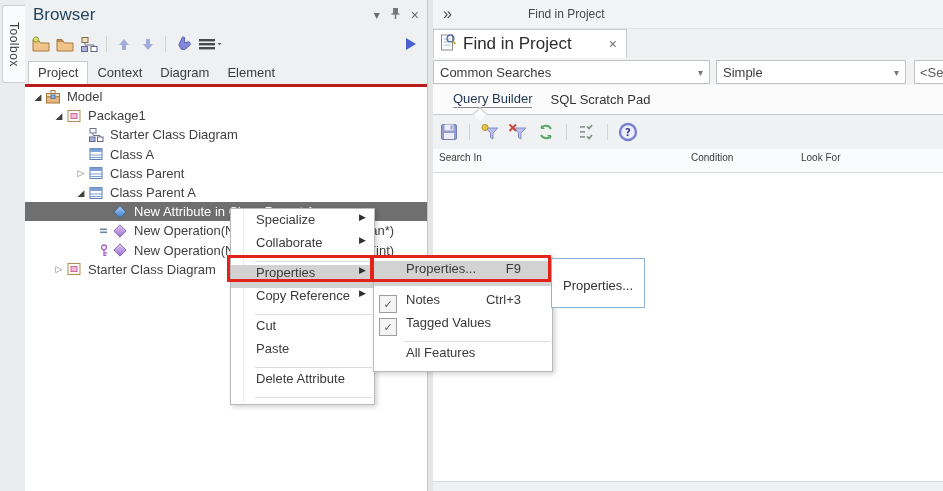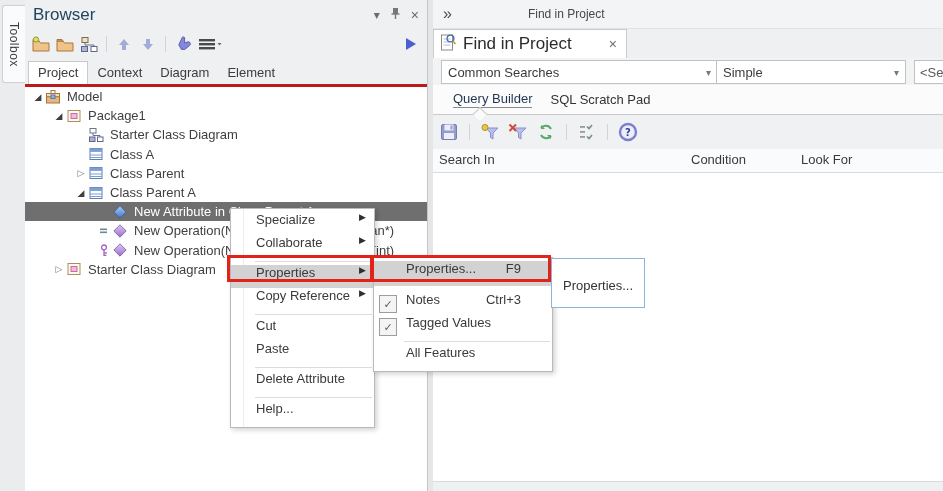"Common Searches" #combo-searches { margin-left: 8px -> none }
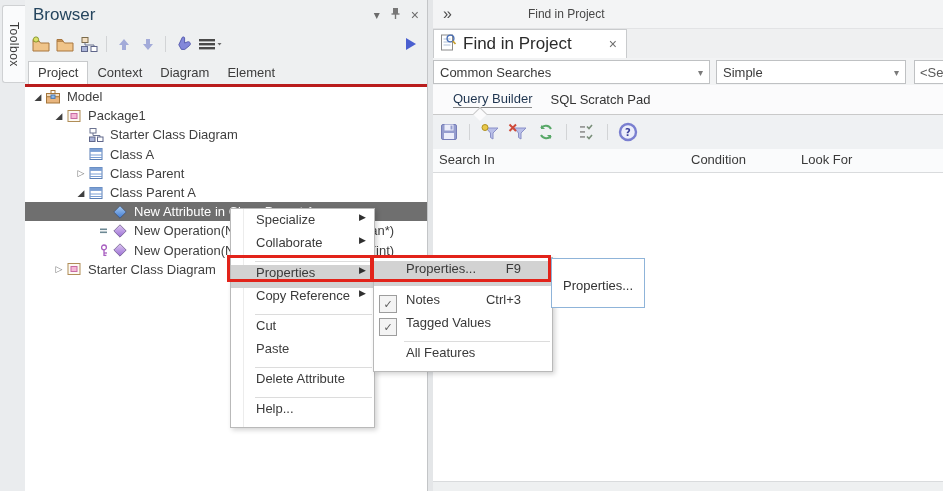"Search In" #f-header { font-size: 13px -> 10px }
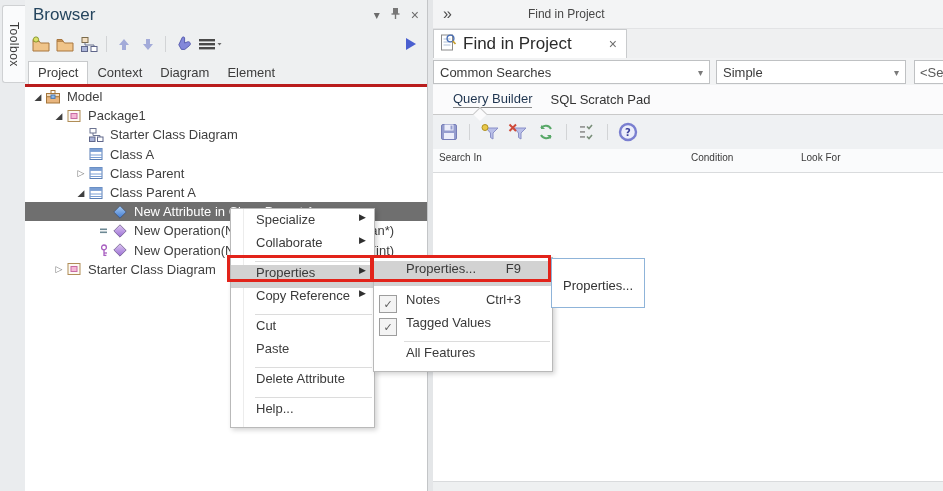"Help..." div.mi { html: <div> <span>Help...</span> </div> -> none }
